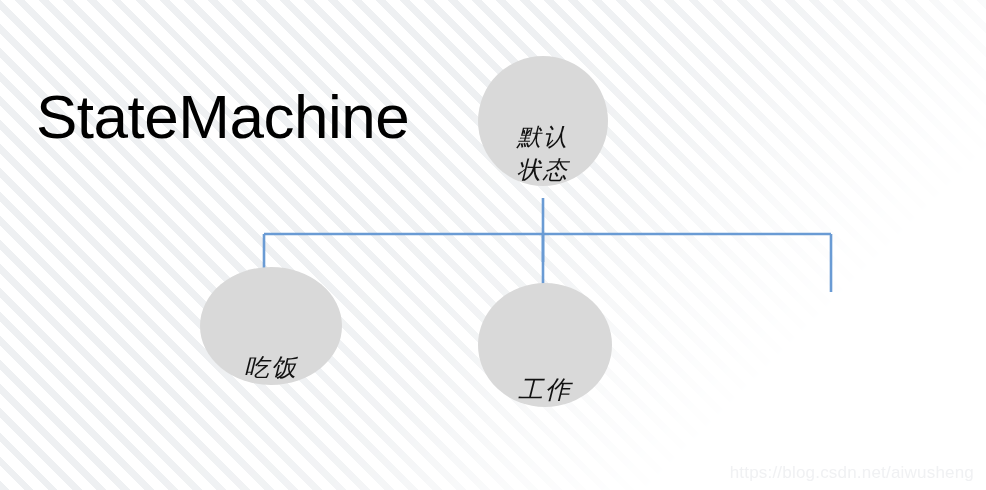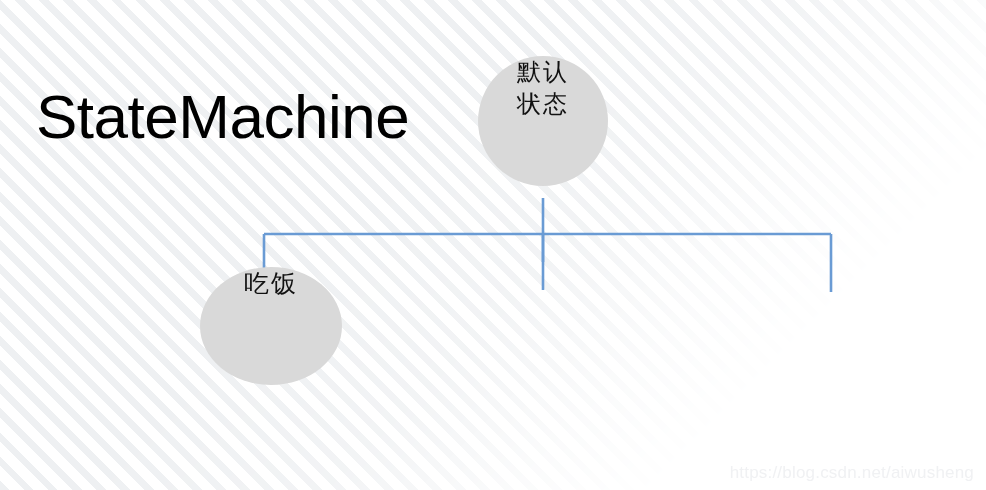"默认" .node { align-items: flex-start -> flex-end; font-style: none -> italic }
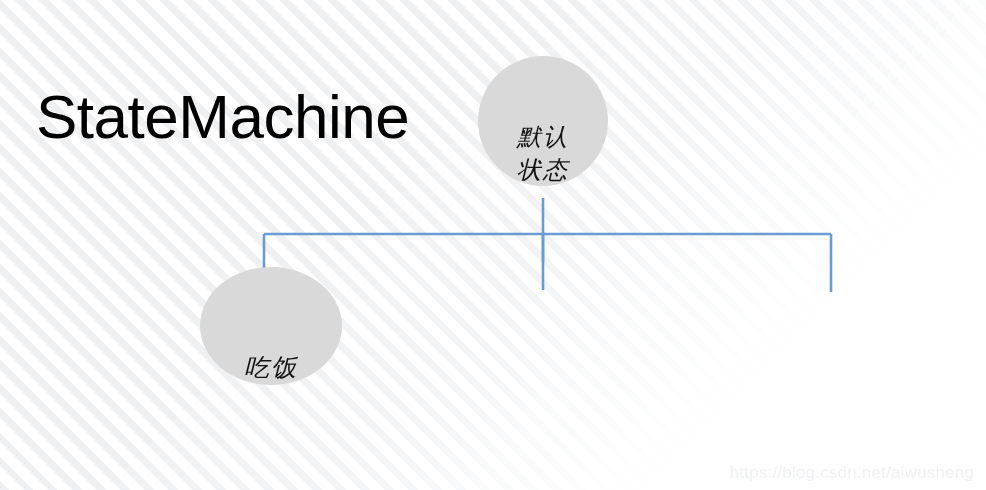"工作" div.node { html: none -> <div> <div>工作</div> </div> }
